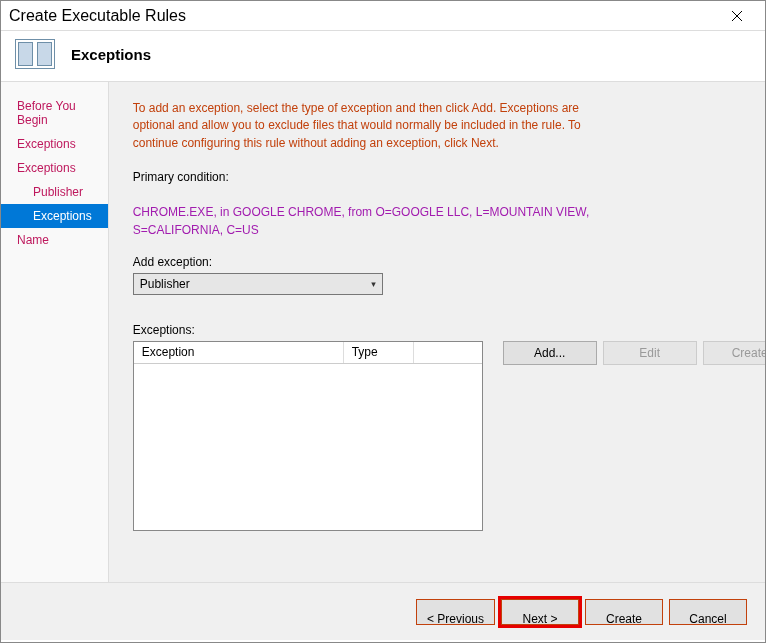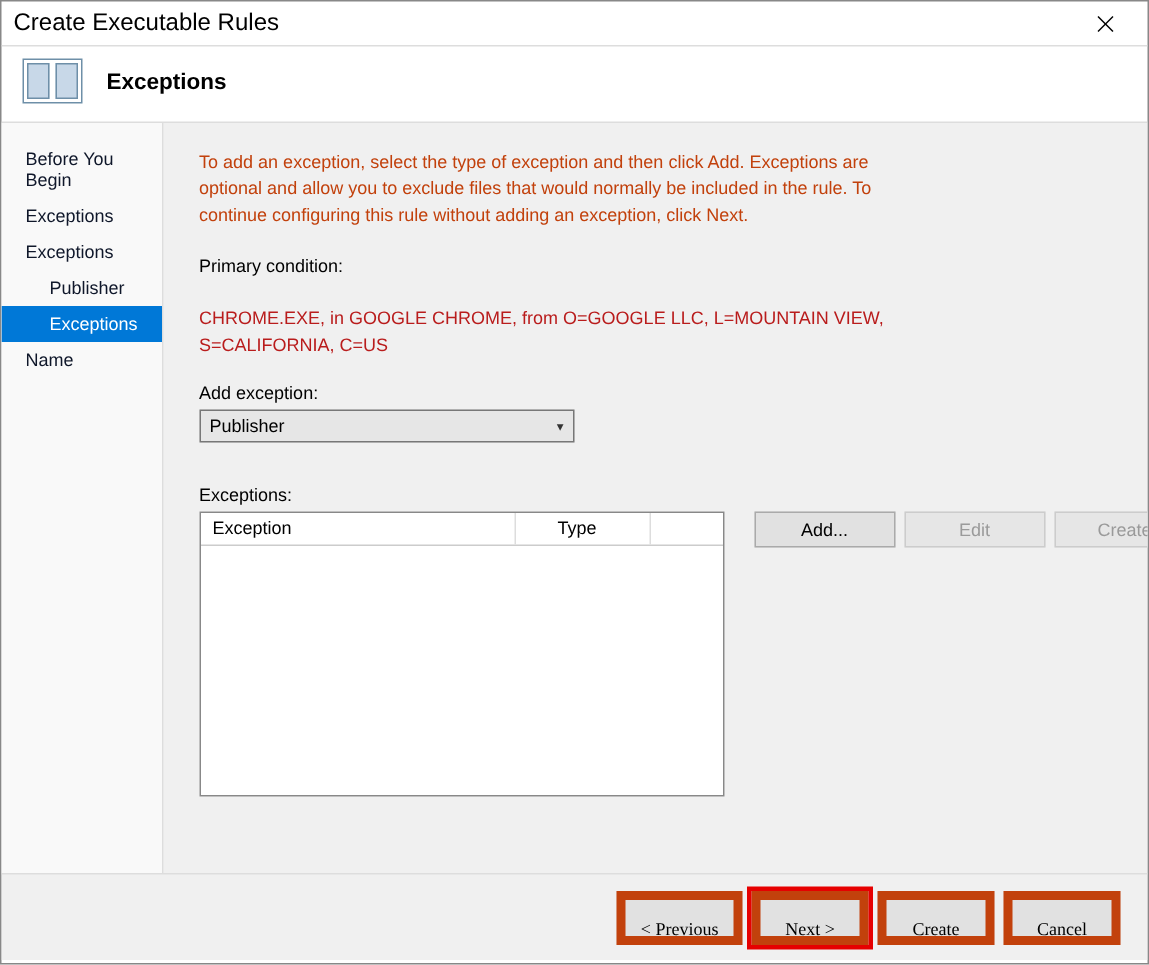"Before You Begin" .sidebar .item { color: #0f172a -> #be185d }
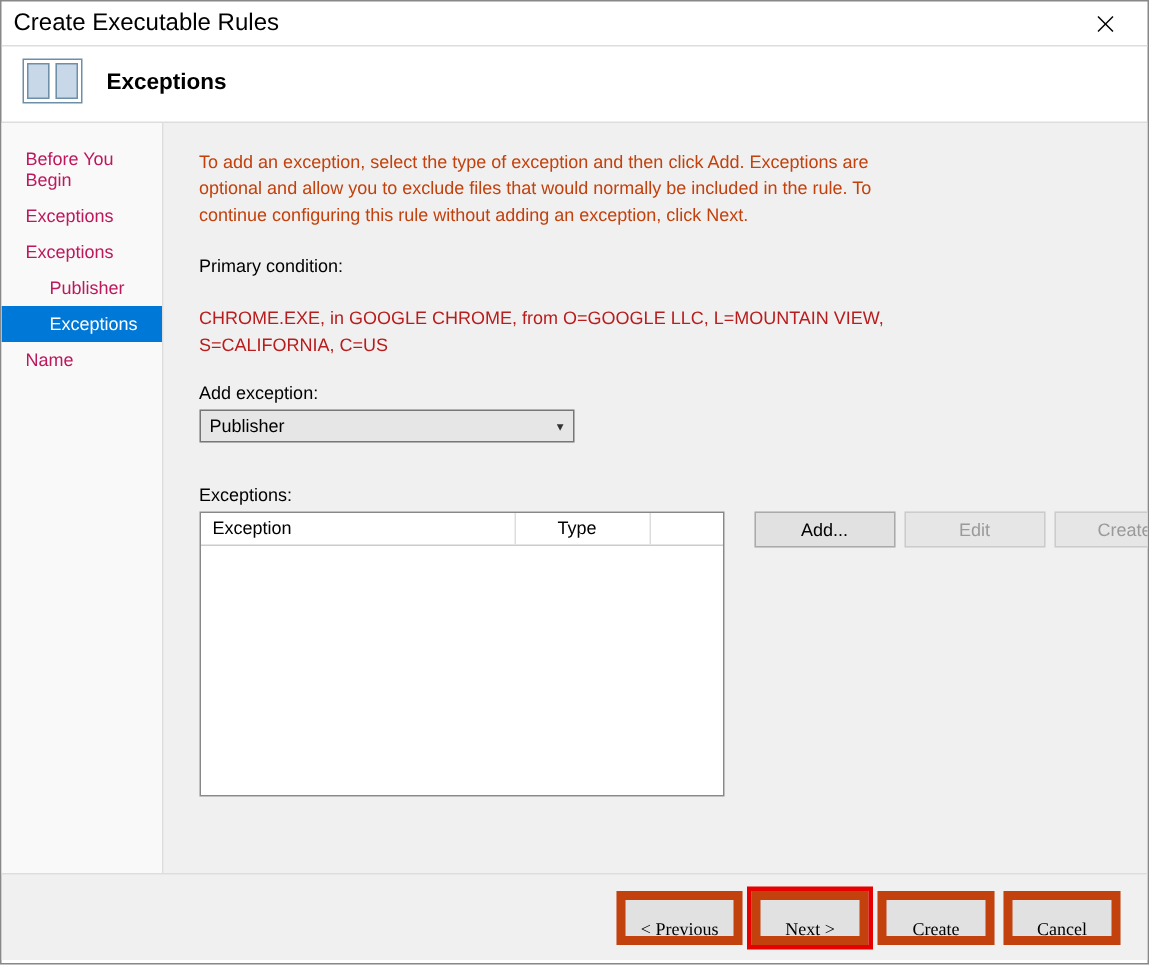"CHROME.EXE, in GOOGLE CHROME, from" .primary-value { color: #b91c1c -> #a21caf }
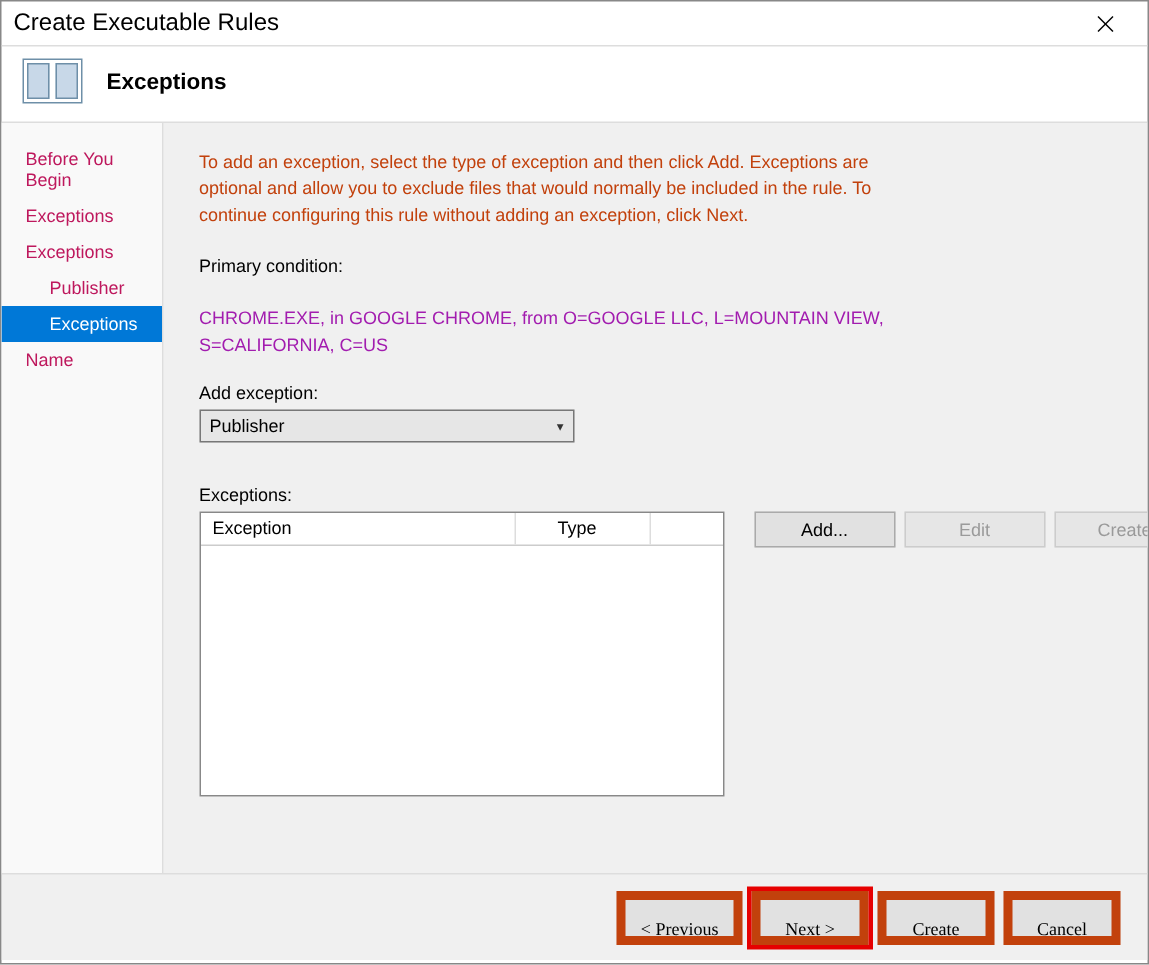"Type" .exc-th.c2 { margin-left: 20px -> none }
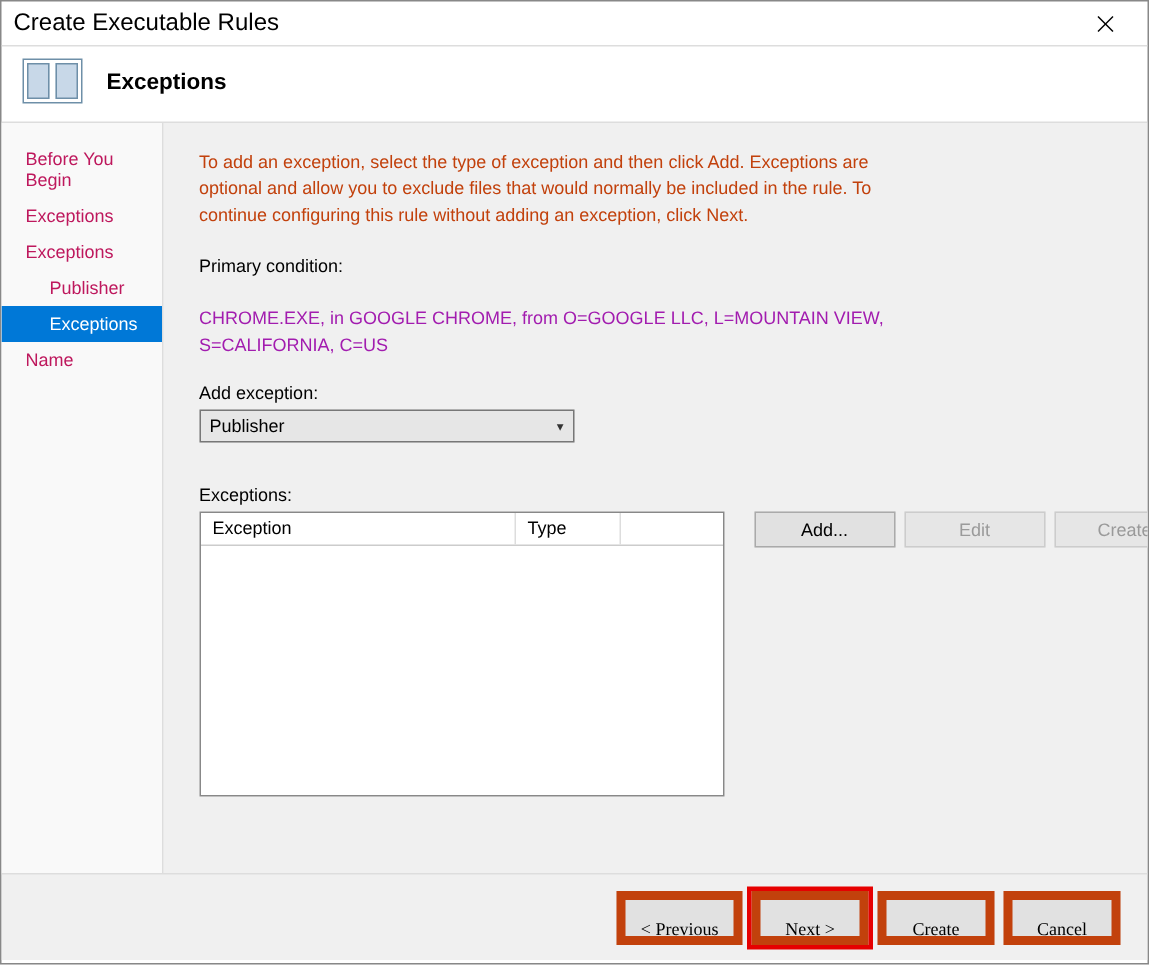"< Previous" .footer-btn { border: 6px solid #c2410c -> 1px solid #c2410c; font-family: Liberation Serif, serif -> Liberation Sans, sans-serif }
